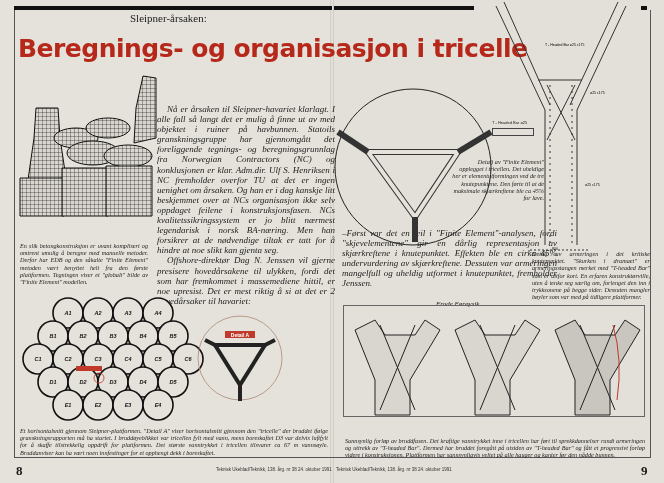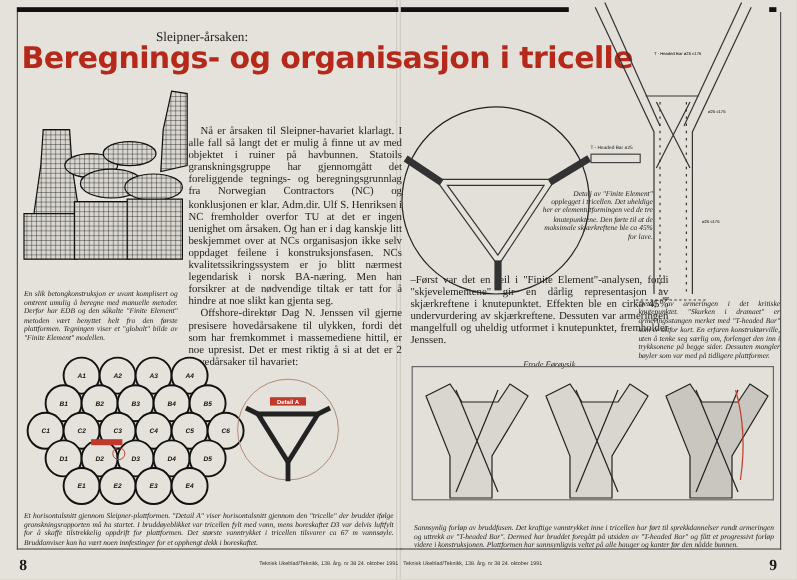"Sleipner-årsaken:" .kicker { top: 25px -> 12px }
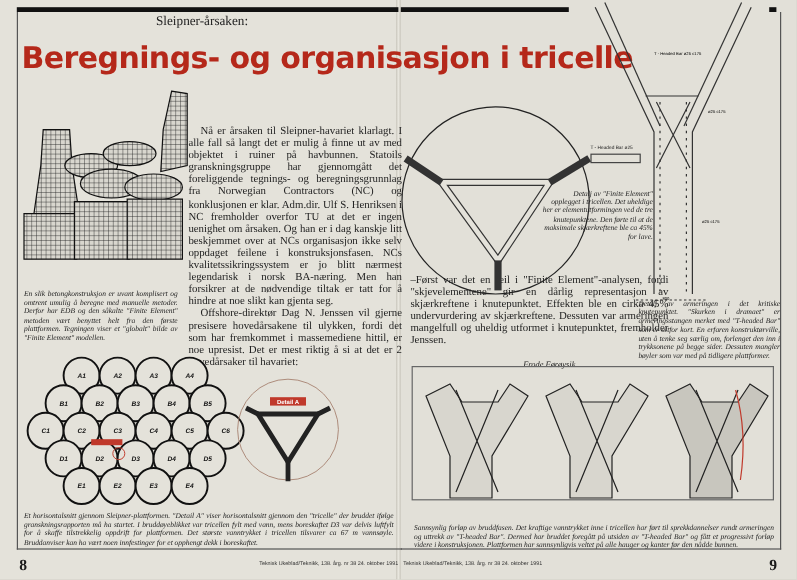"Nå er årsaken til Sleipner-havariet" .body-text p { font-style: none -> italic }
